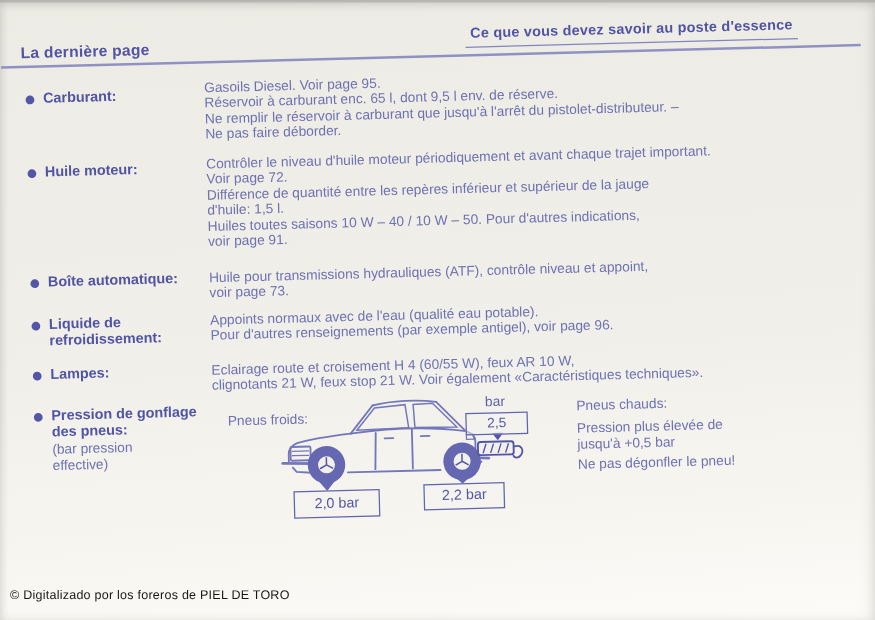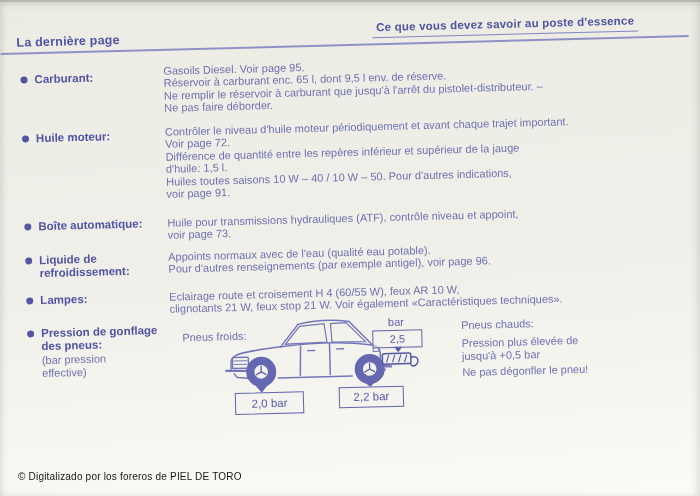"© Digitalizado por los foreros" .watermark { left: 18px -> 8px }
